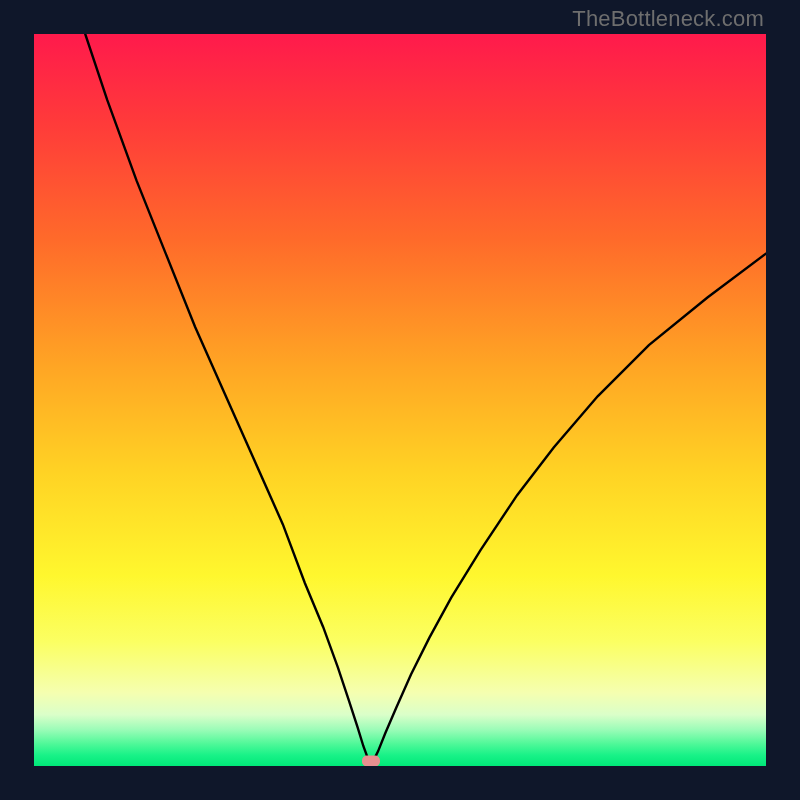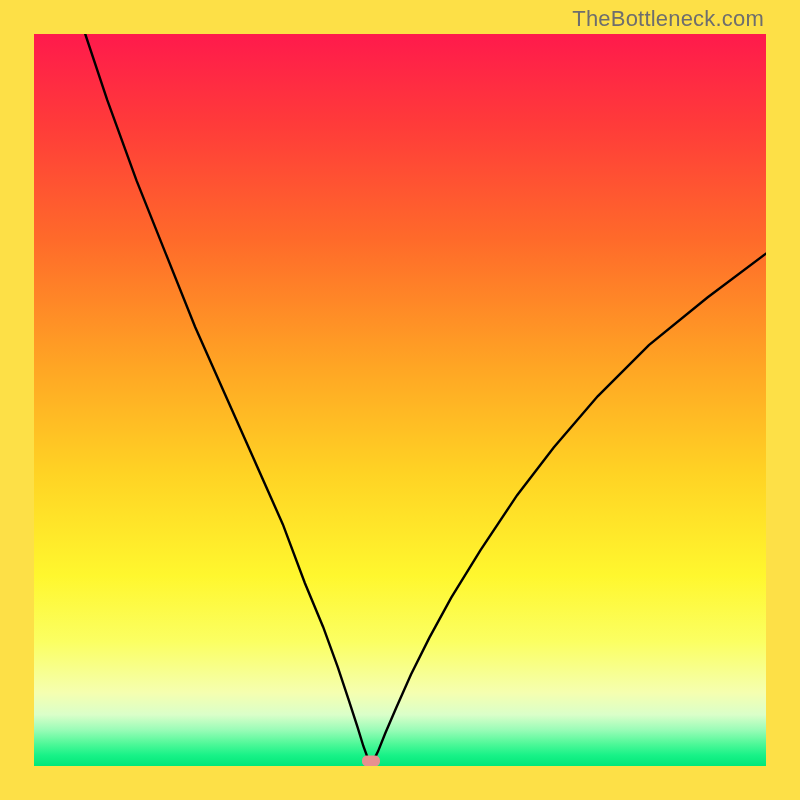"TheBottleneck.com" .chart-wrap { background: #fde047 -> #0f172a }
